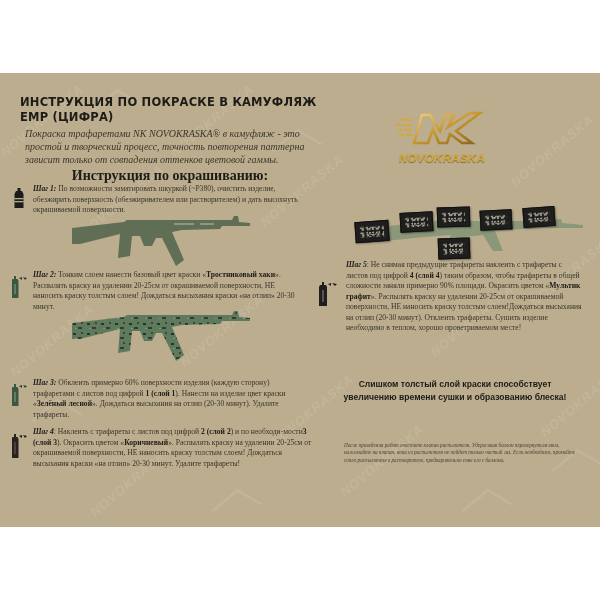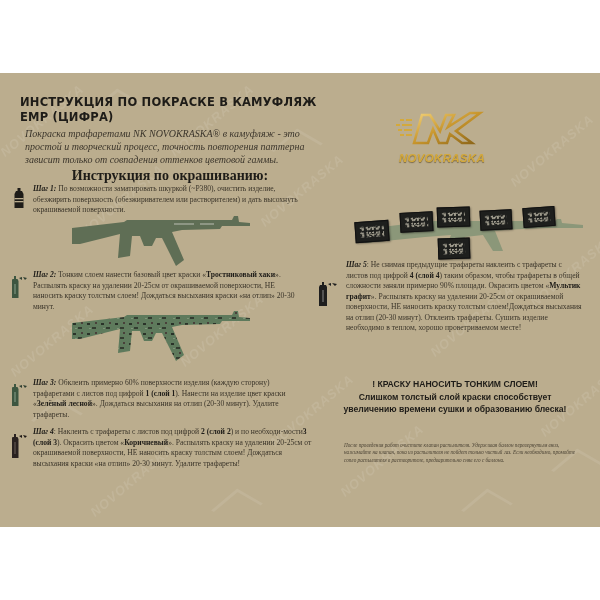"! КРАСКУ НАНОСИТЬ ТОНКИМ СЛОЕМ!" div { html: <div>! КРАСКУ НАНОСИТЬ ТОНКИМ СЛОЕМ!</div> -> none }
